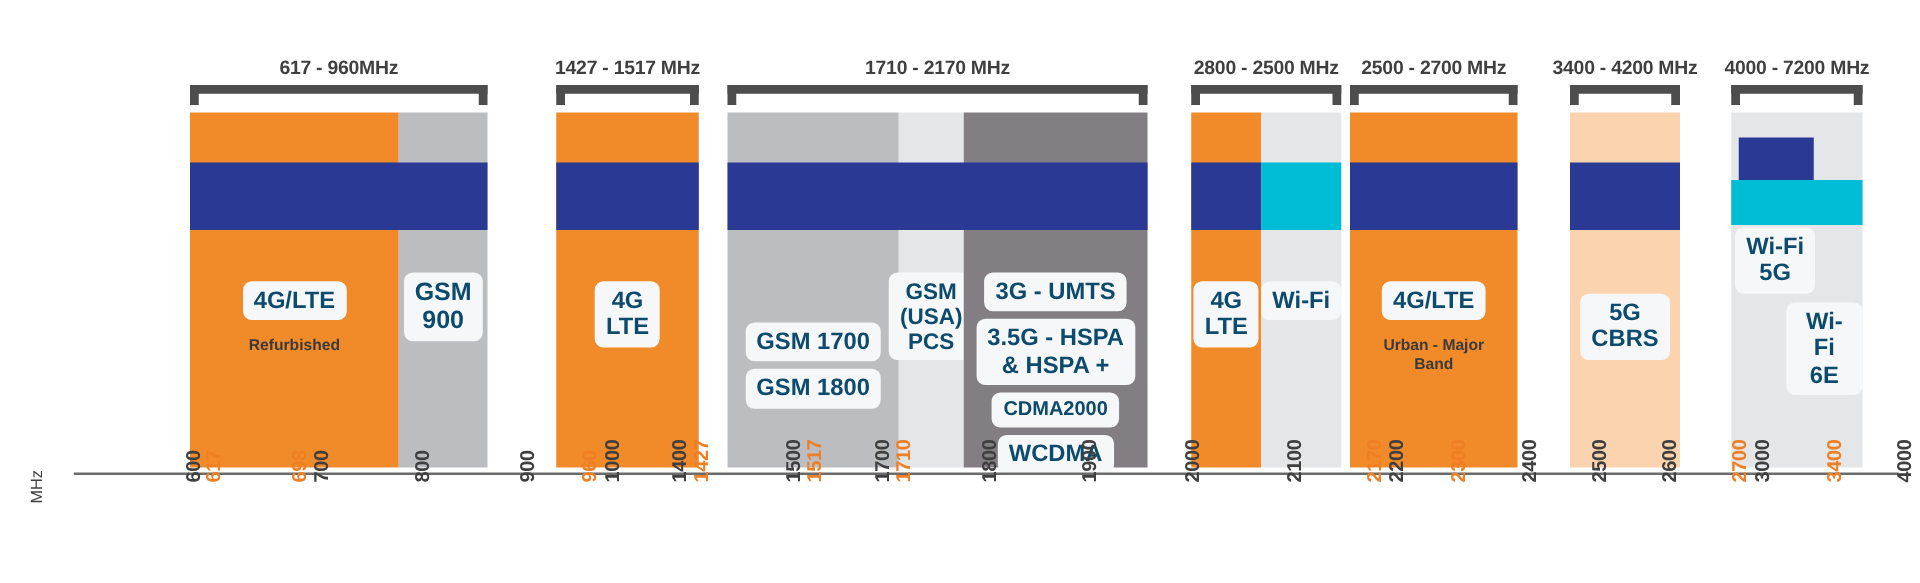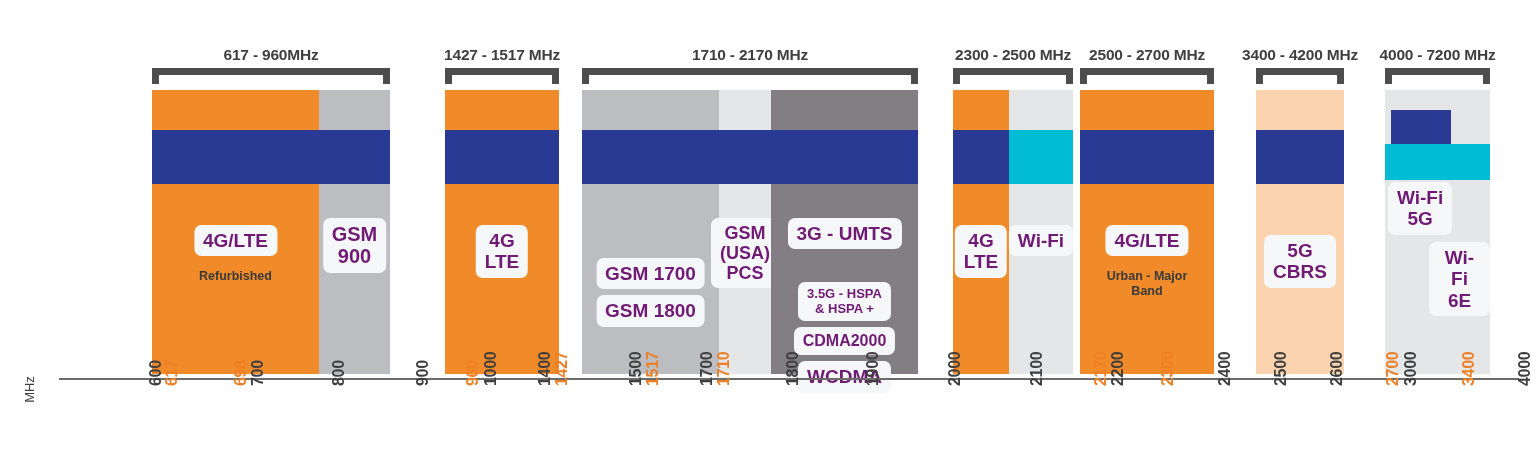"2300 - 2500 MHz" div.bracket-label { text: 2300 -> 2800 }
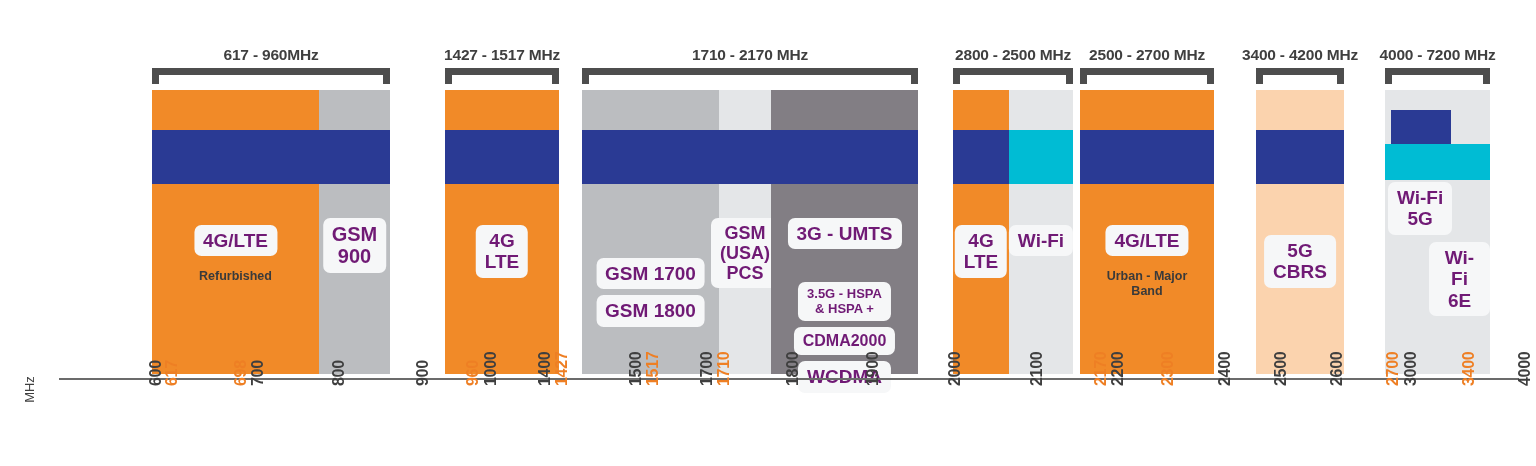"Wi-Fi" .chip { color: #701a75 -> #0c4a6e }
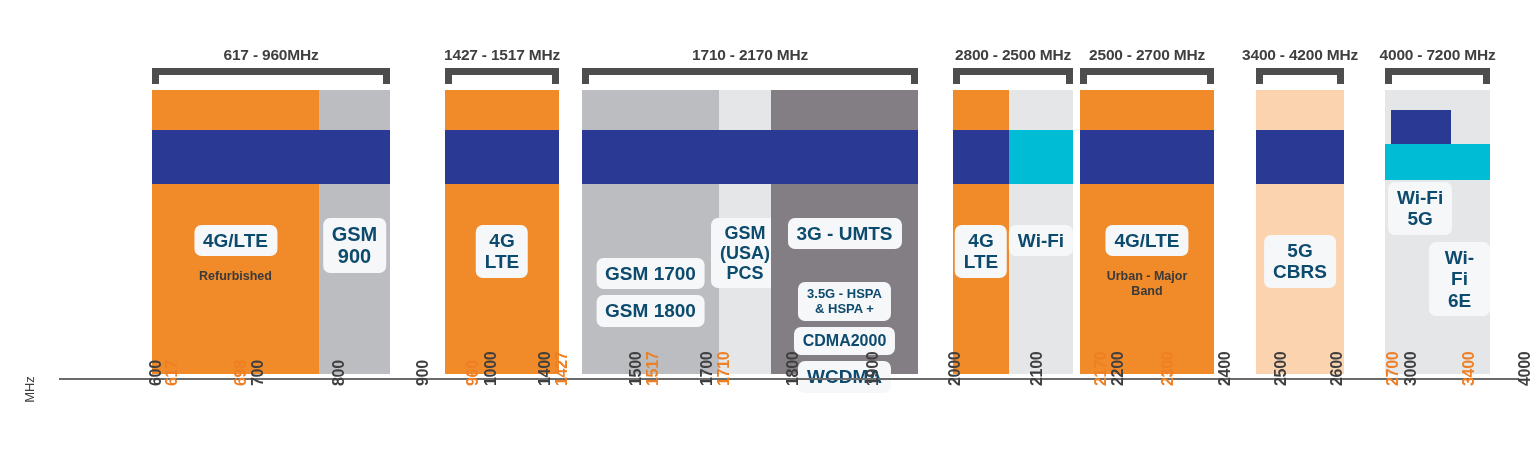"3.5G - HSPA" div.chip { font-size: 13px -> 19px; margin-top: 27px -> none }
